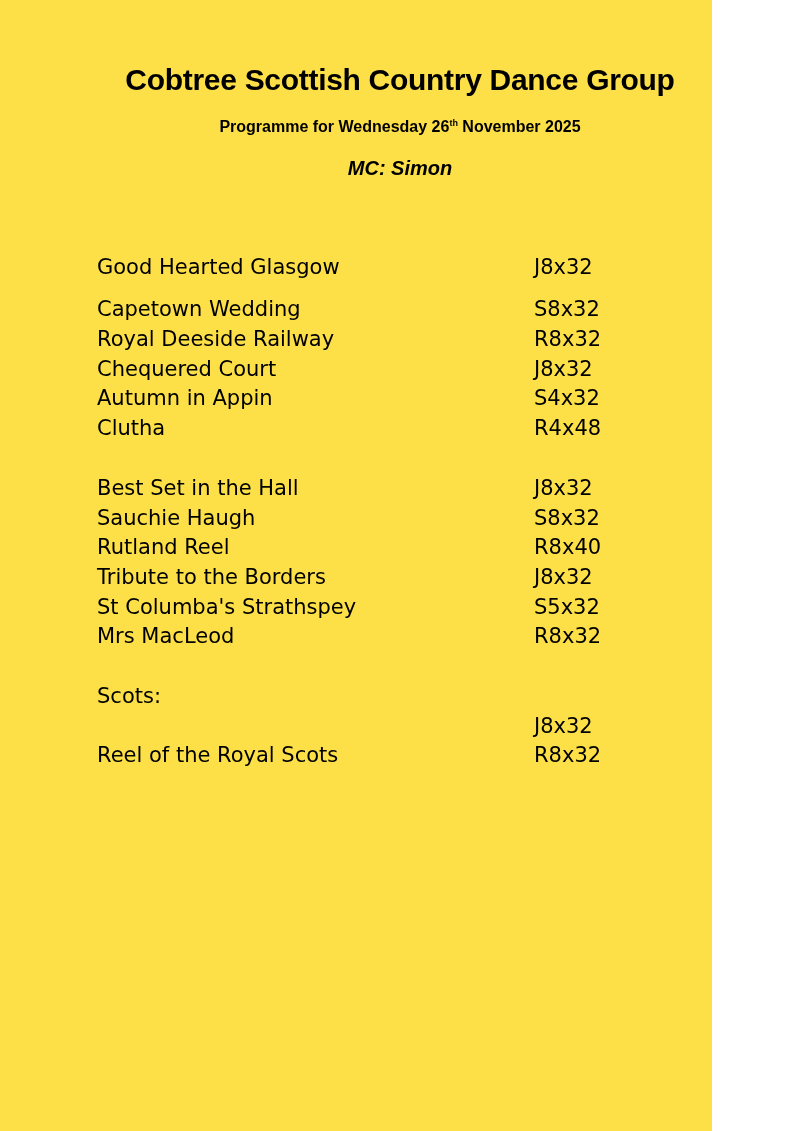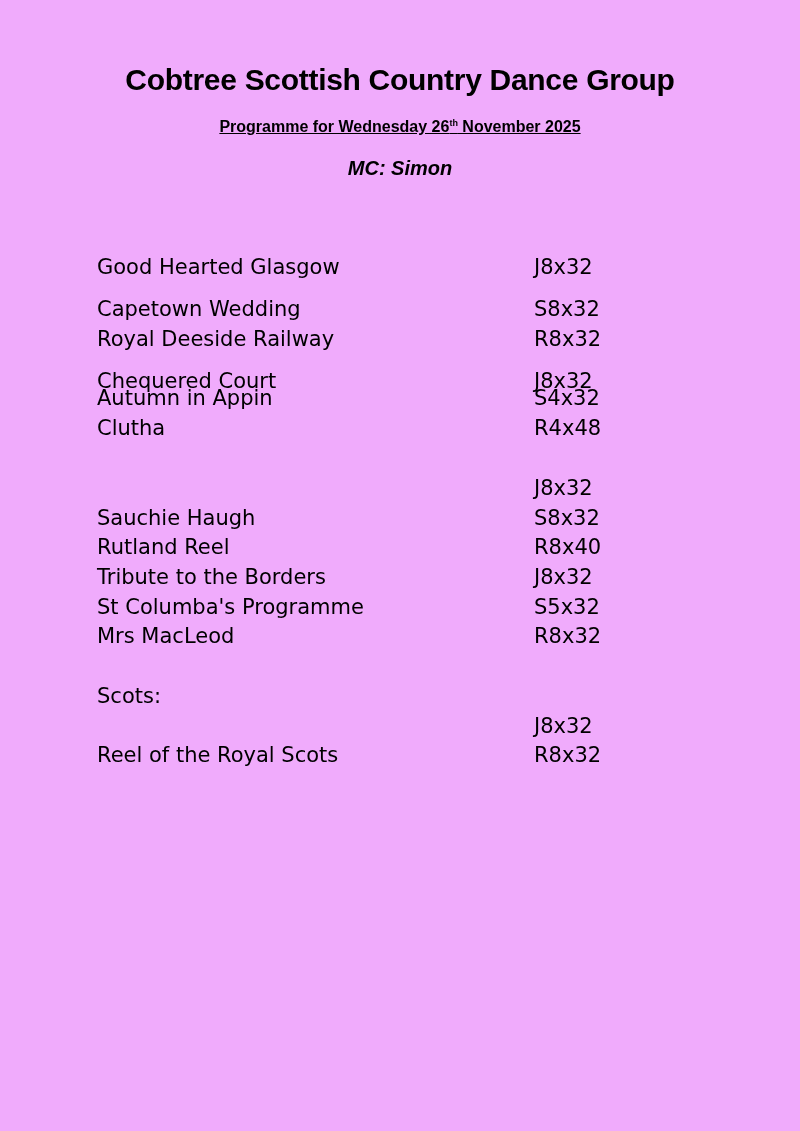"Cobtree Scottish Country Dance Group" .page { background: #f0abfc -> #fde047; width: 800px -> 712px }
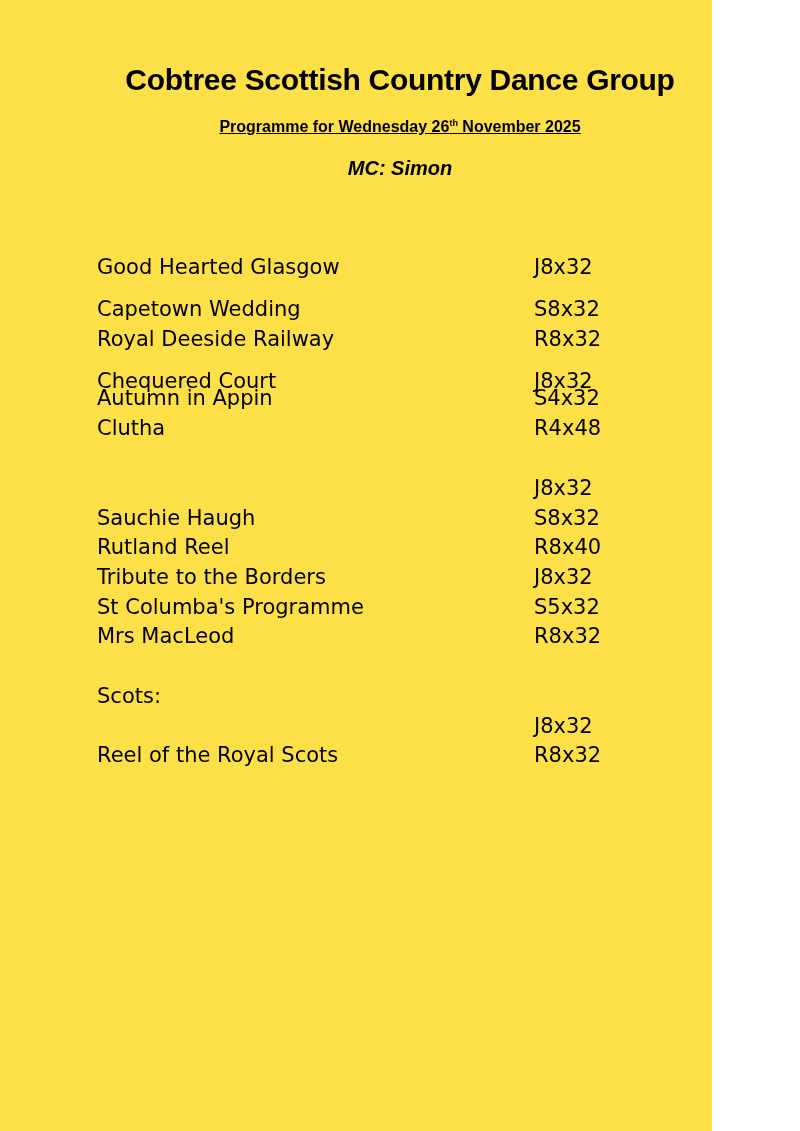"Programme for Wednesday 26th November" .subtitle { text-decoration: underline -> none }
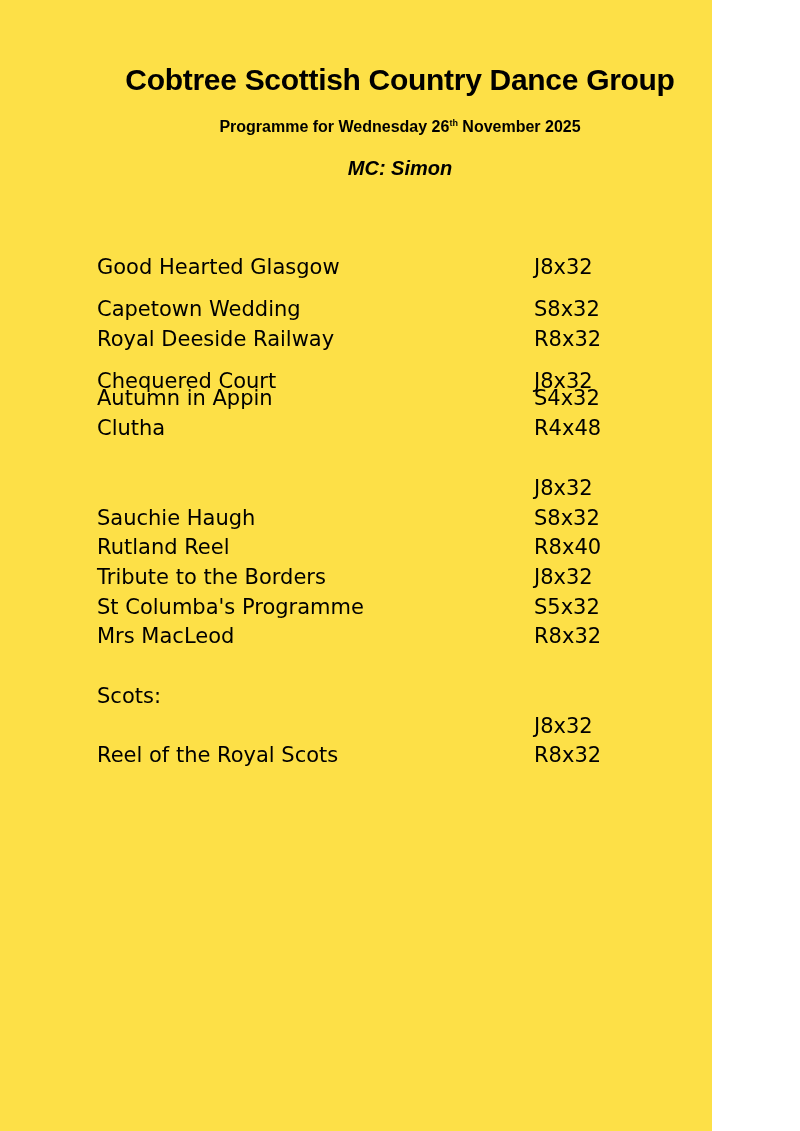"Chequered Court" div.row { top: 114px -> 102px }
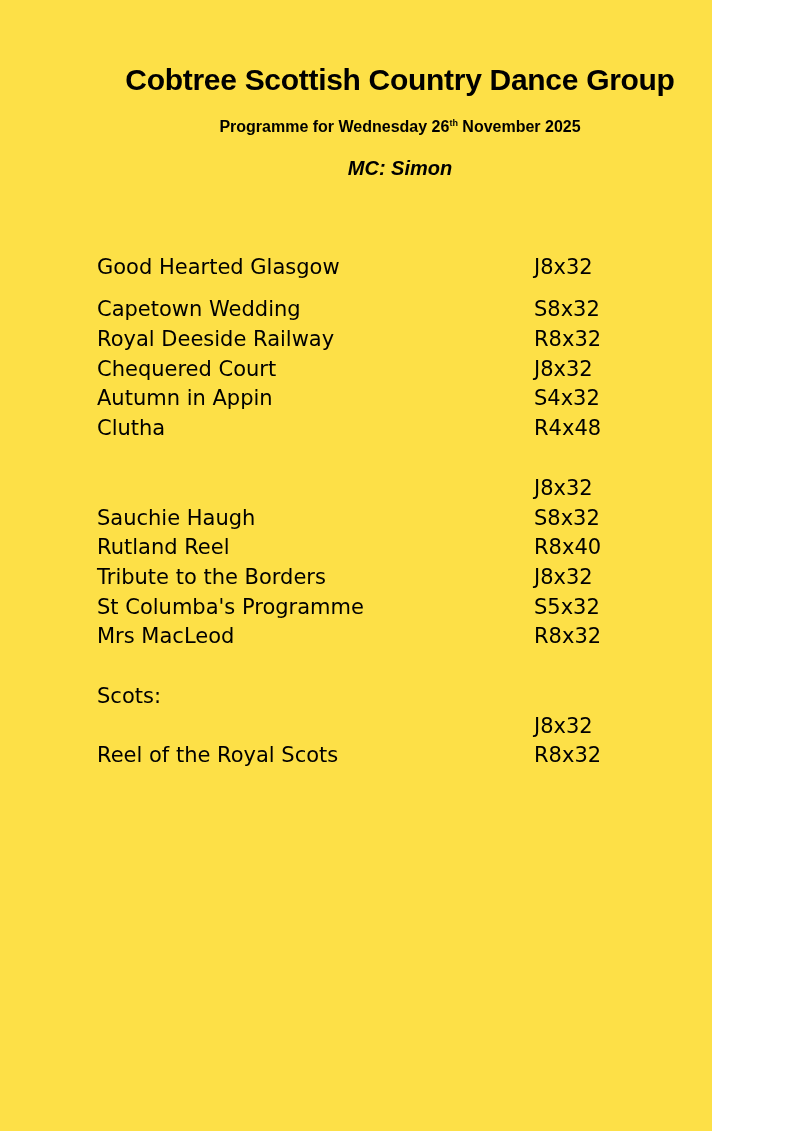"Best Set in the Hall" span.name { html: none -> <span>Best Set in the Hall</span> }
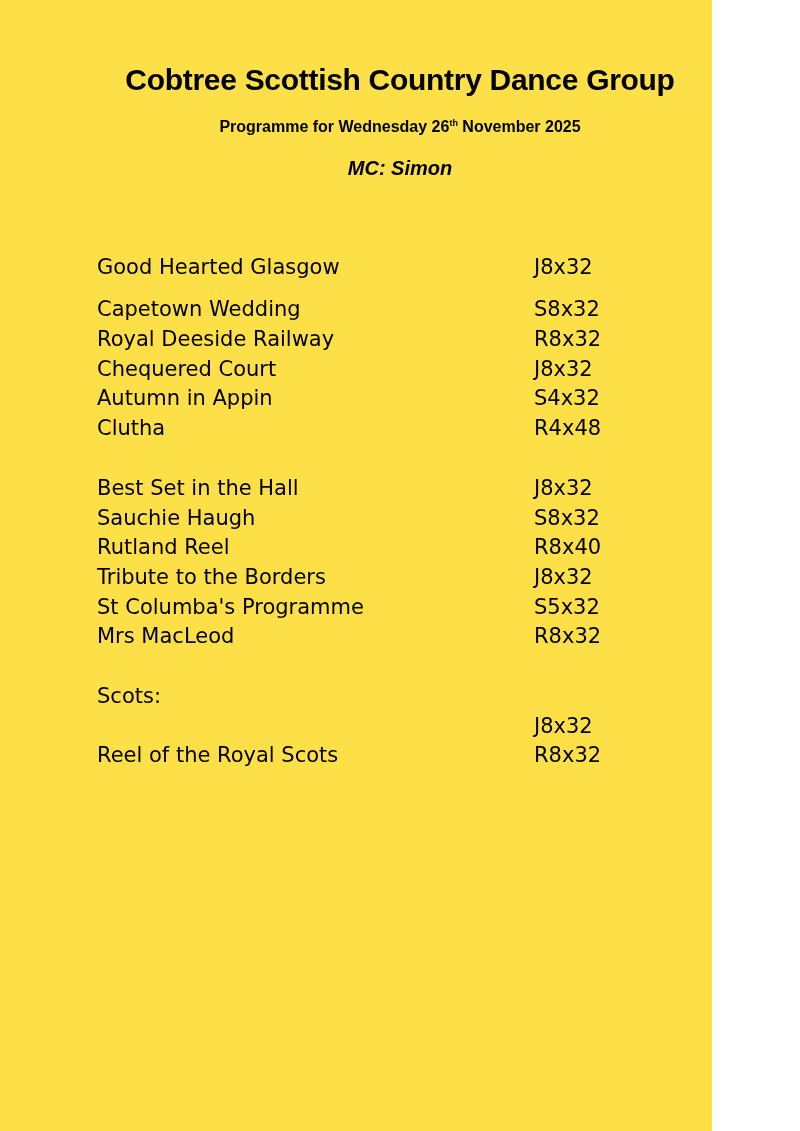"St Columba's Programme" span.name { text: Programme -> Strathspey }
